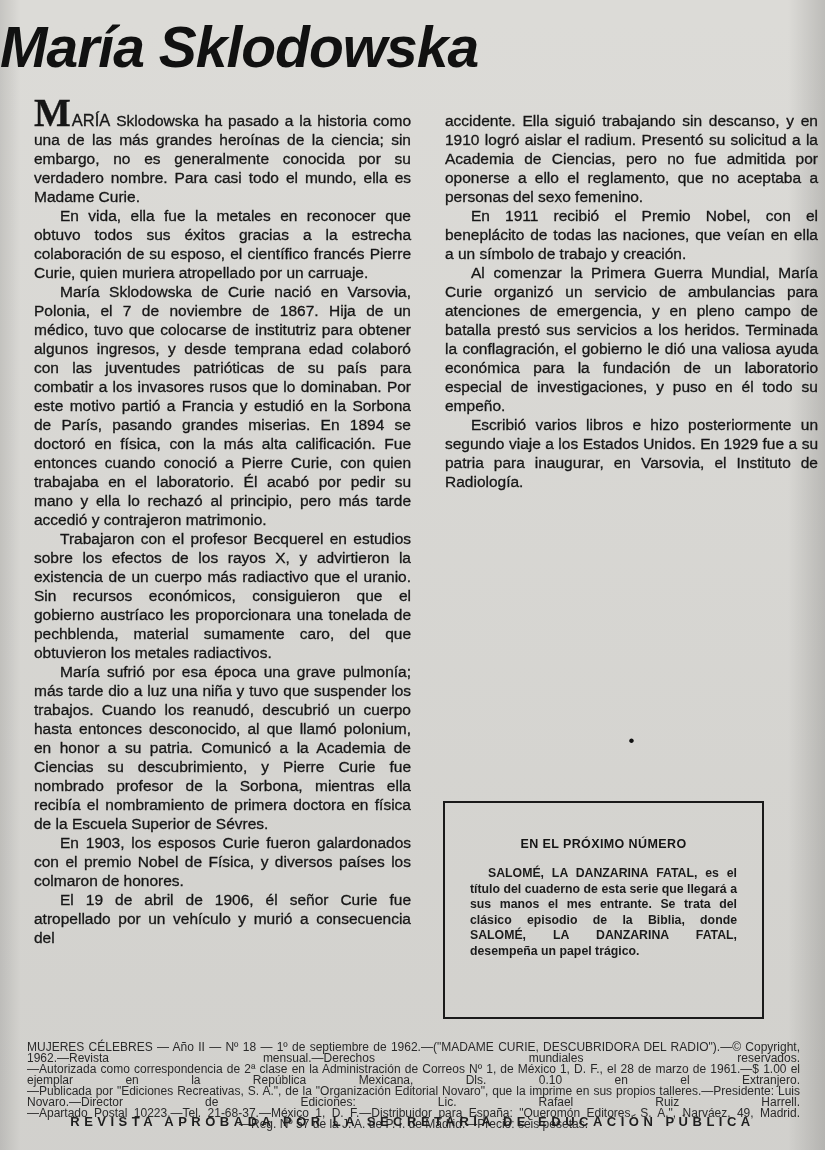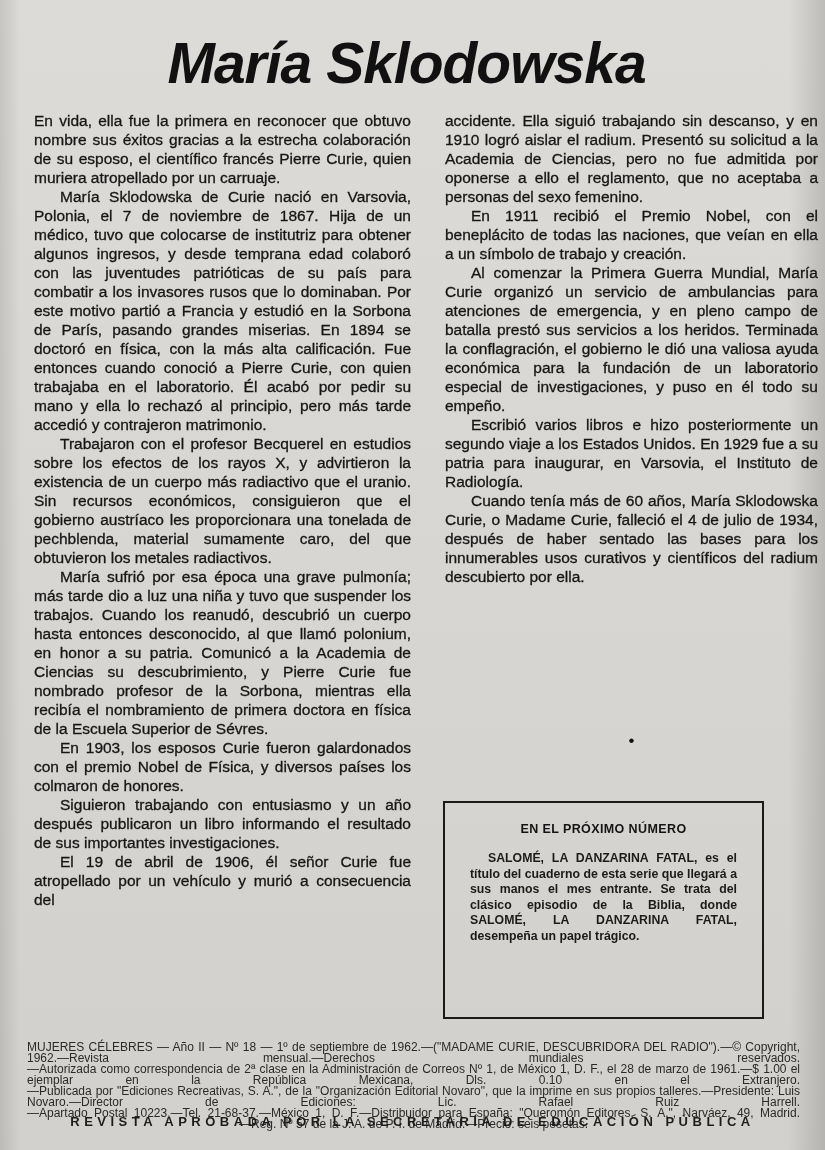"María Sklodowska" .title { margin: 16px -> 0; text-align: center -> none }
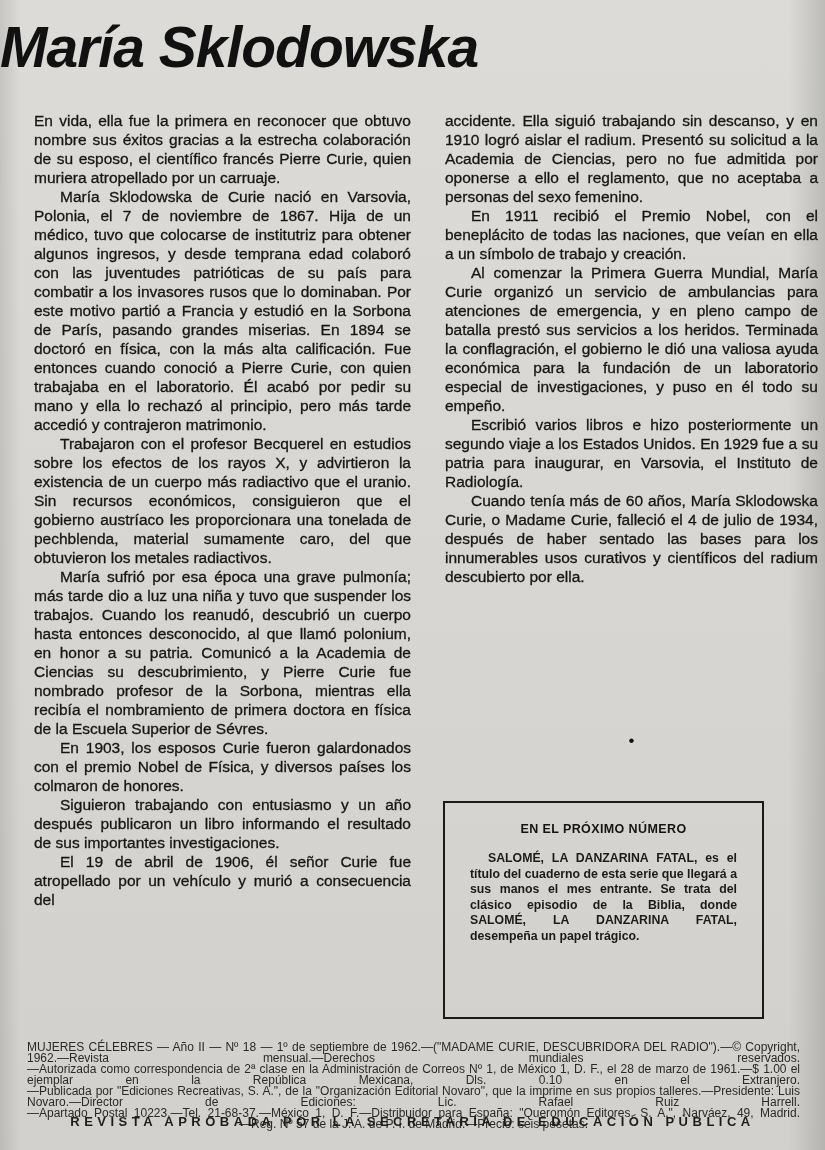"MARÍA Sklodowska ha pasado a" p { html: none -> <p><span>M</span><span>ARÍA</span> Sklodowska ha pasado a la historia como una de las más grandes heroínas de la ciencia; sin embargo, no es generalmente conocida por su verdadero nombre. Para casi todo el mundo, ella es Madame Curie.</p> }
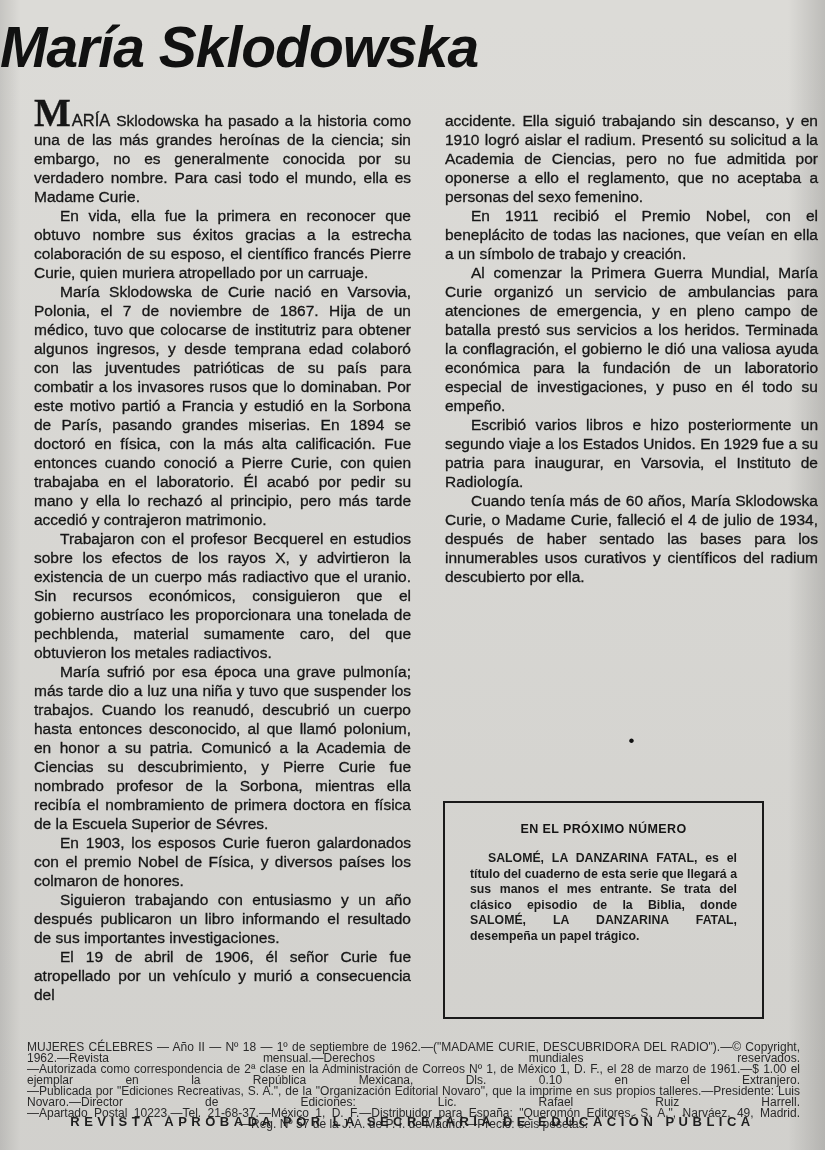"En vida, ella fue la" p { text: primera en reconocer que obtuvo nombre -> metales en reconocer que obtuvo todos }
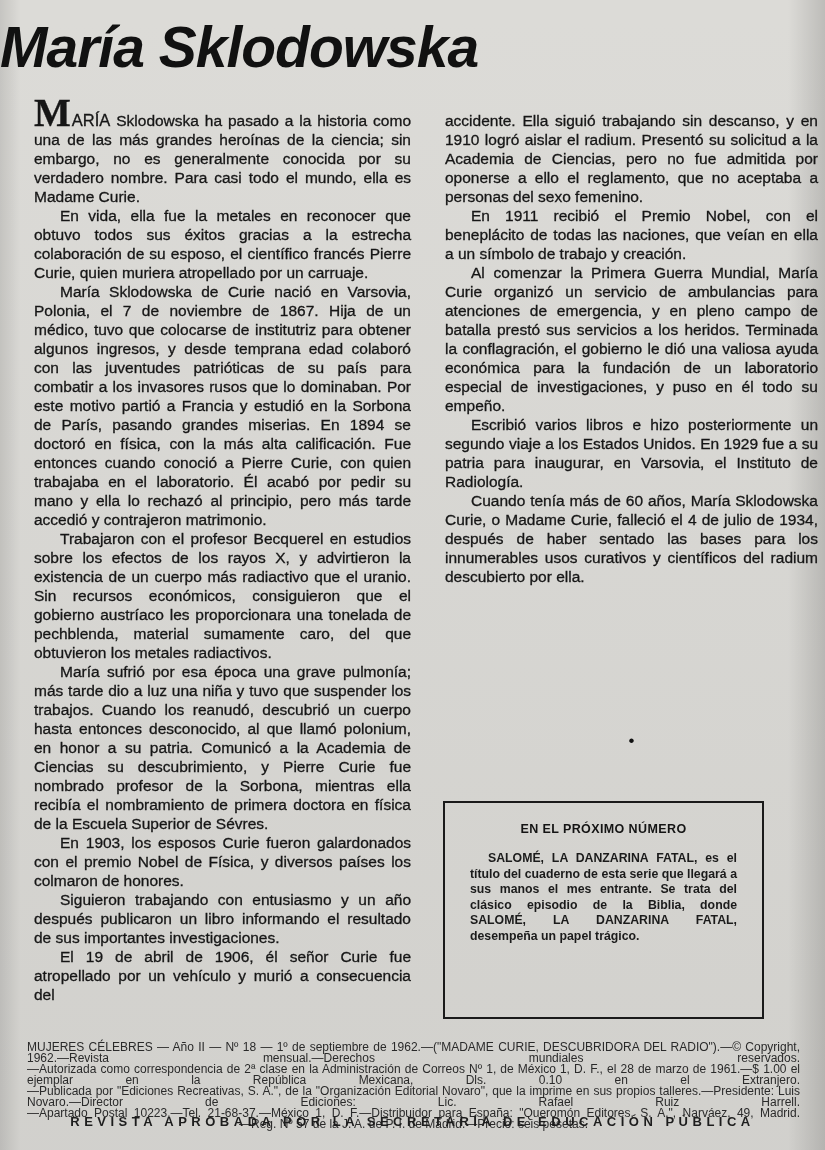"Cuando tenía más de 60" p { html: <p>Cuando tenía más de 60 años, María Sklodowska Curie, o Madame Curie, falleció el 4 de julio de 1934, después de haber sentado las bases para los innumerables usos curativos y científicos del radium descubierto por ella.</p> -> none }
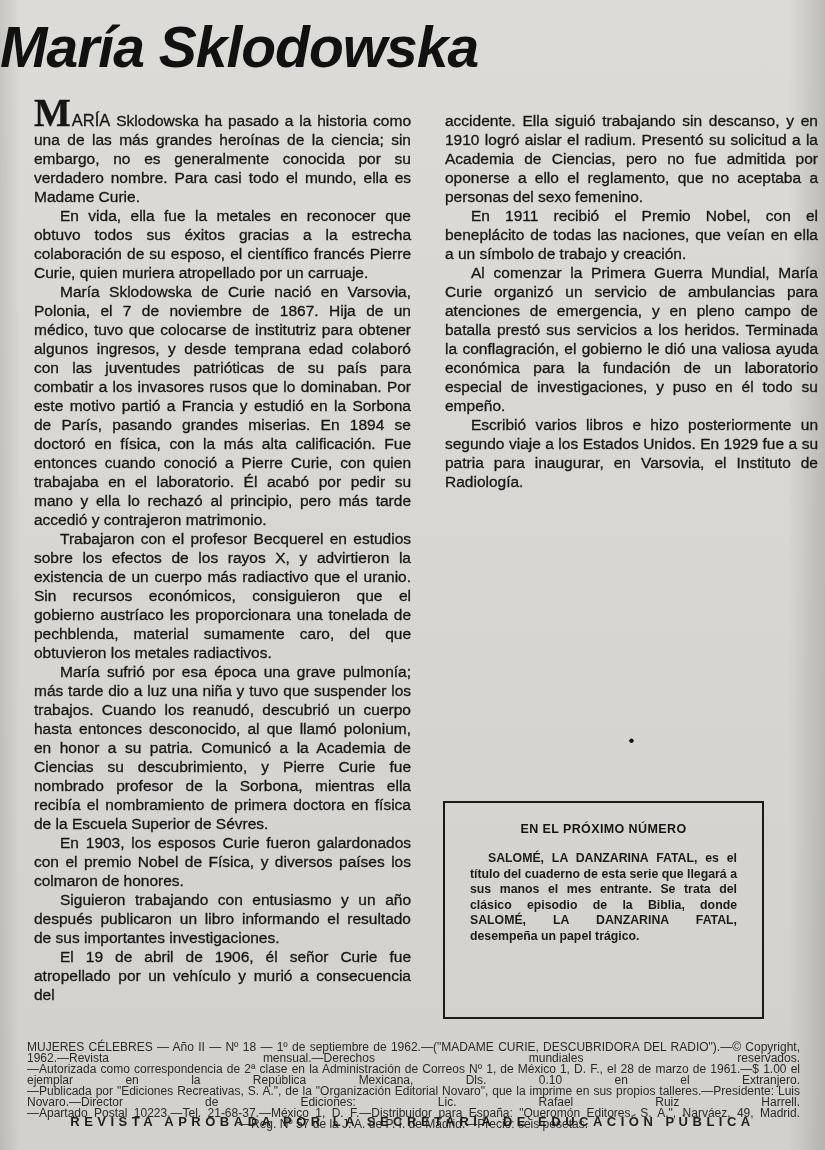"EN EL PRÓXIMO NÚMERO" .promo-box { padding: 19px 21px 0 21px -> 34px 21px 0 21px }
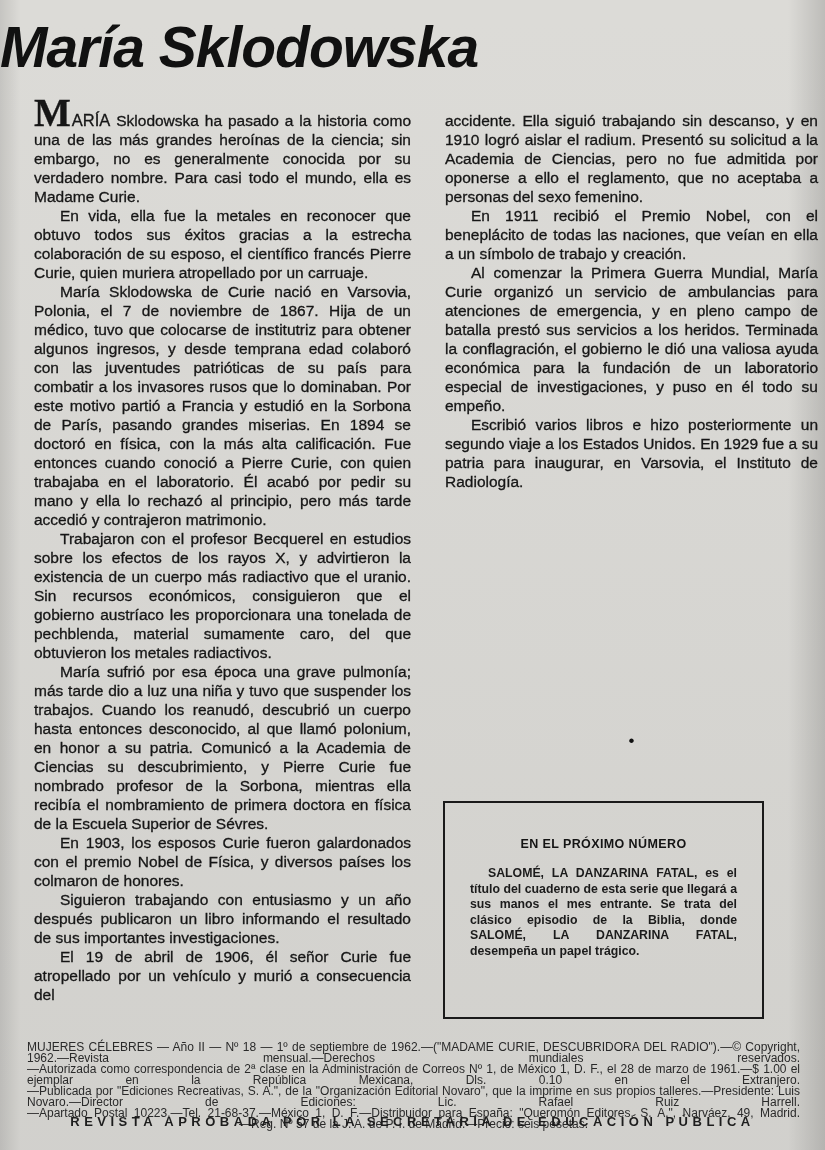"Siguieron trabajando con entusiasmo y" p { html: <p>Siguieron trabajando con entusiasmo y un año después publicaron un libro informando el resultado de sus importantes investigaciones.</p> -> none }
